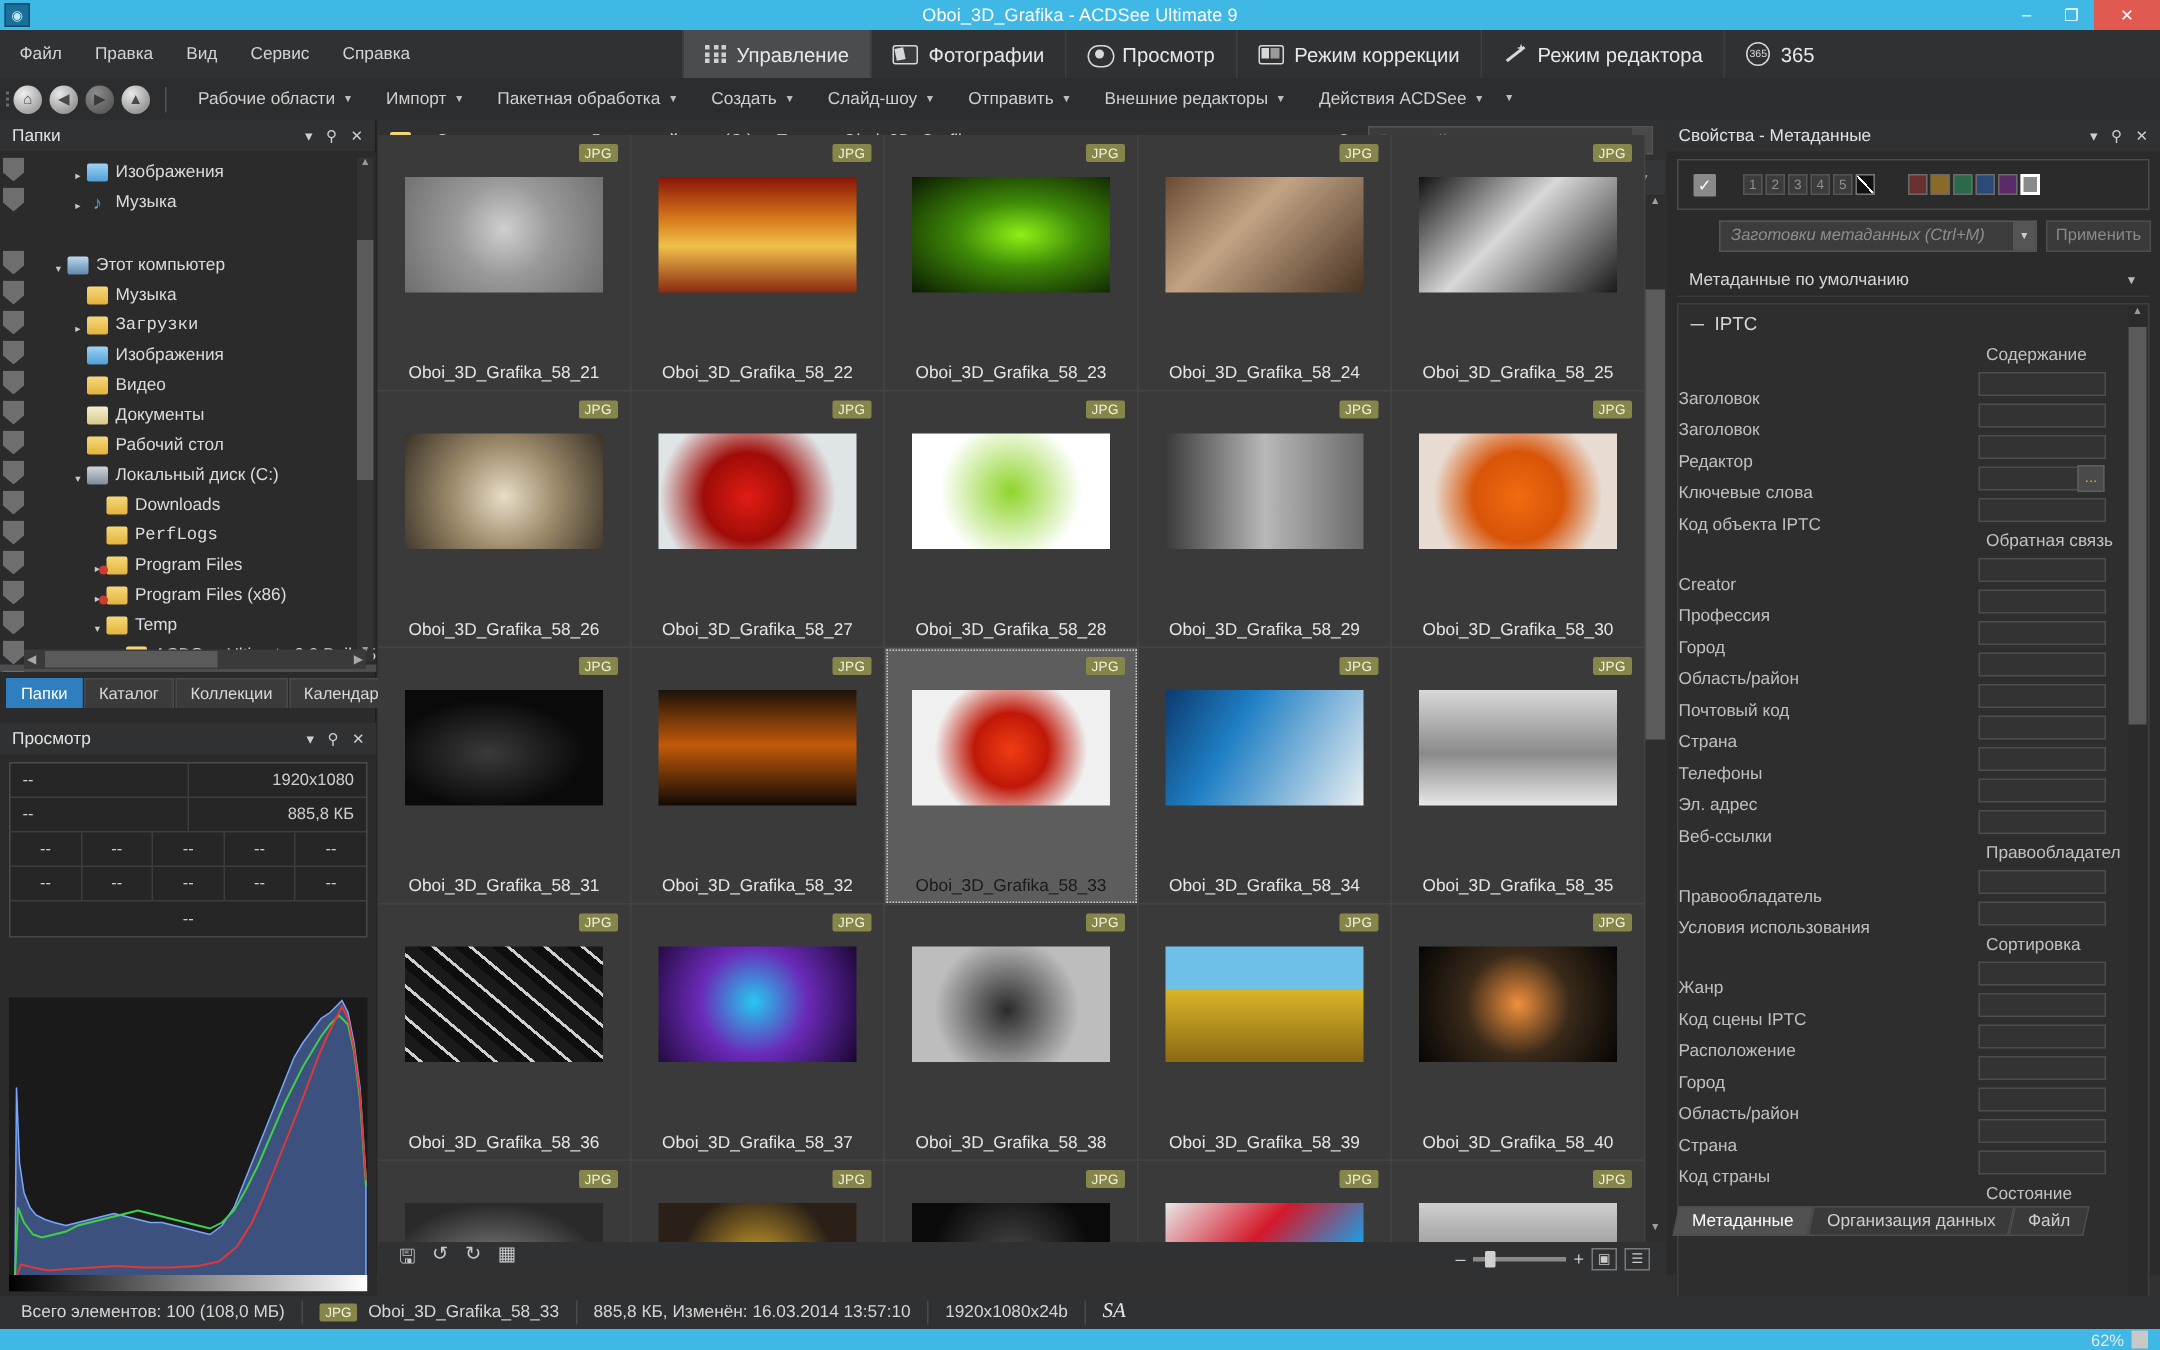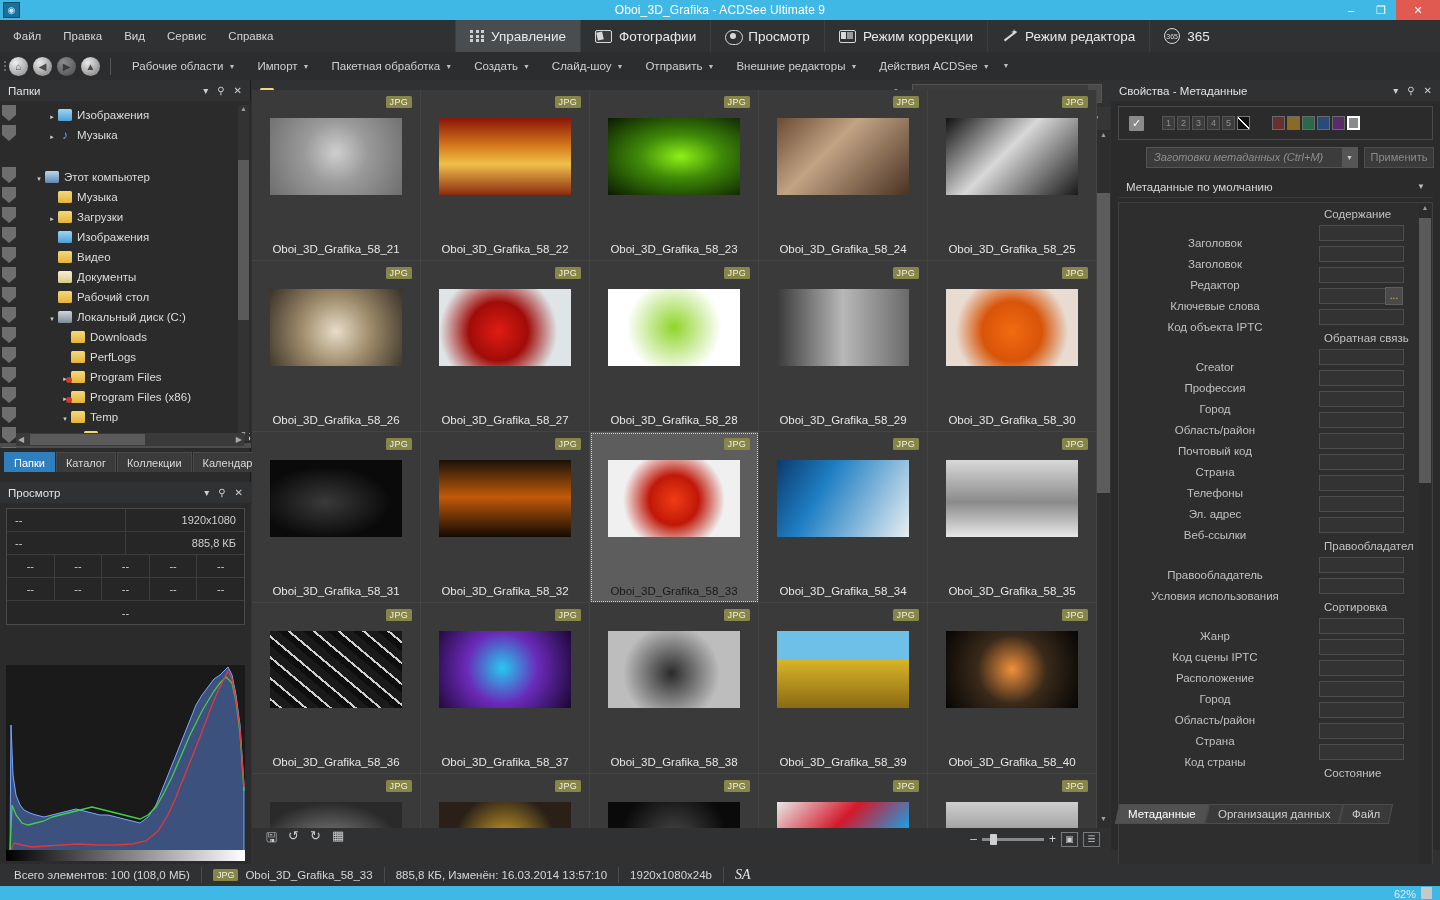"Загрузки" span { font-family: none -> Liberation Mono, monospace }
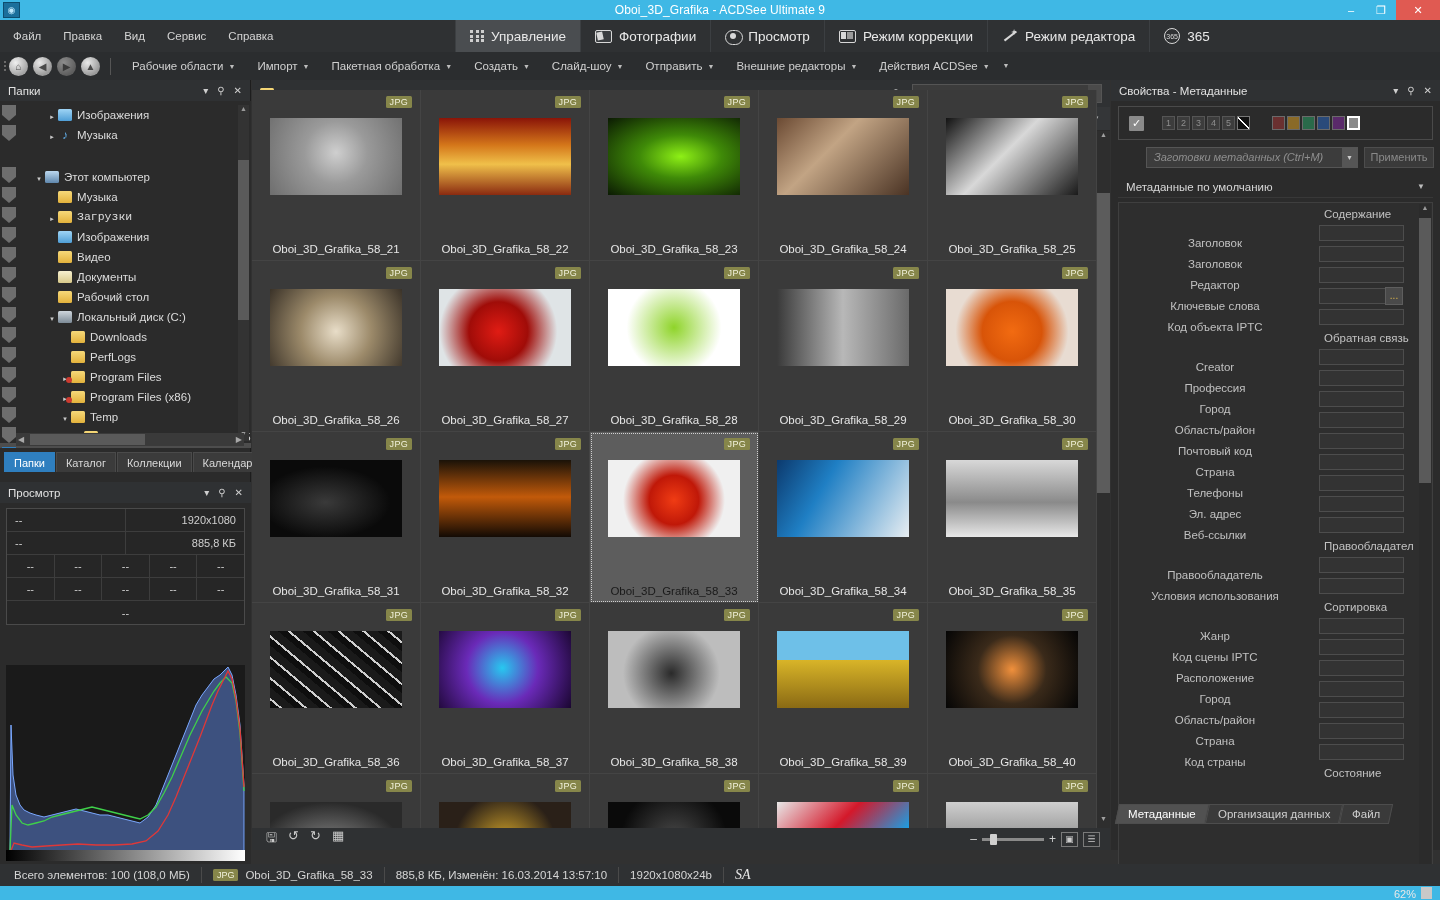"IPTC" div.iptc-hdr { html: none -> <div> <span></span> <span>IPTC</span> </div> }
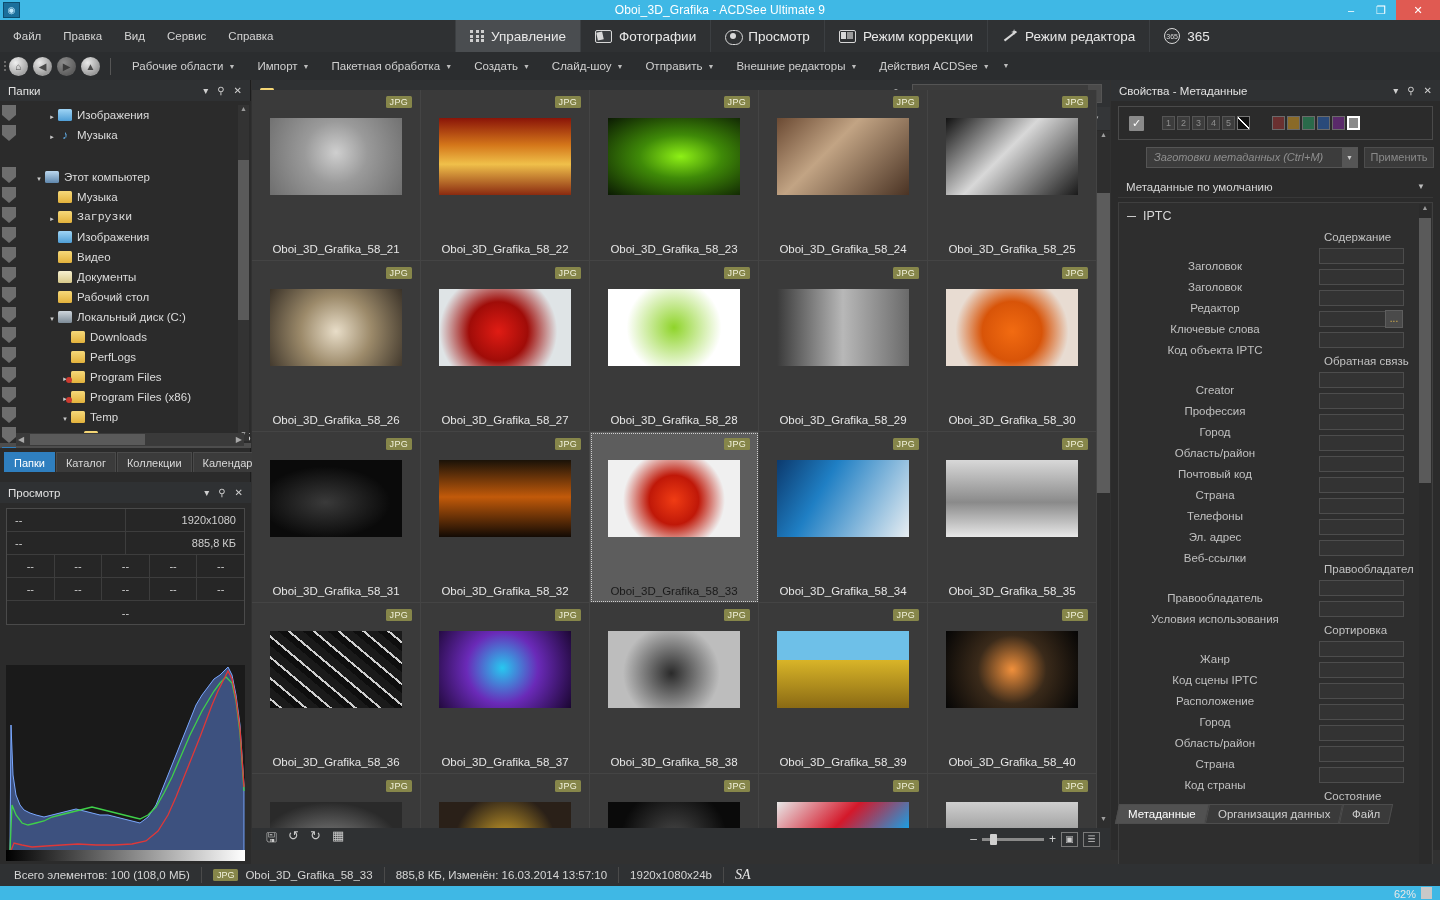"Заголовок" .flabel { text-align: center -> left }
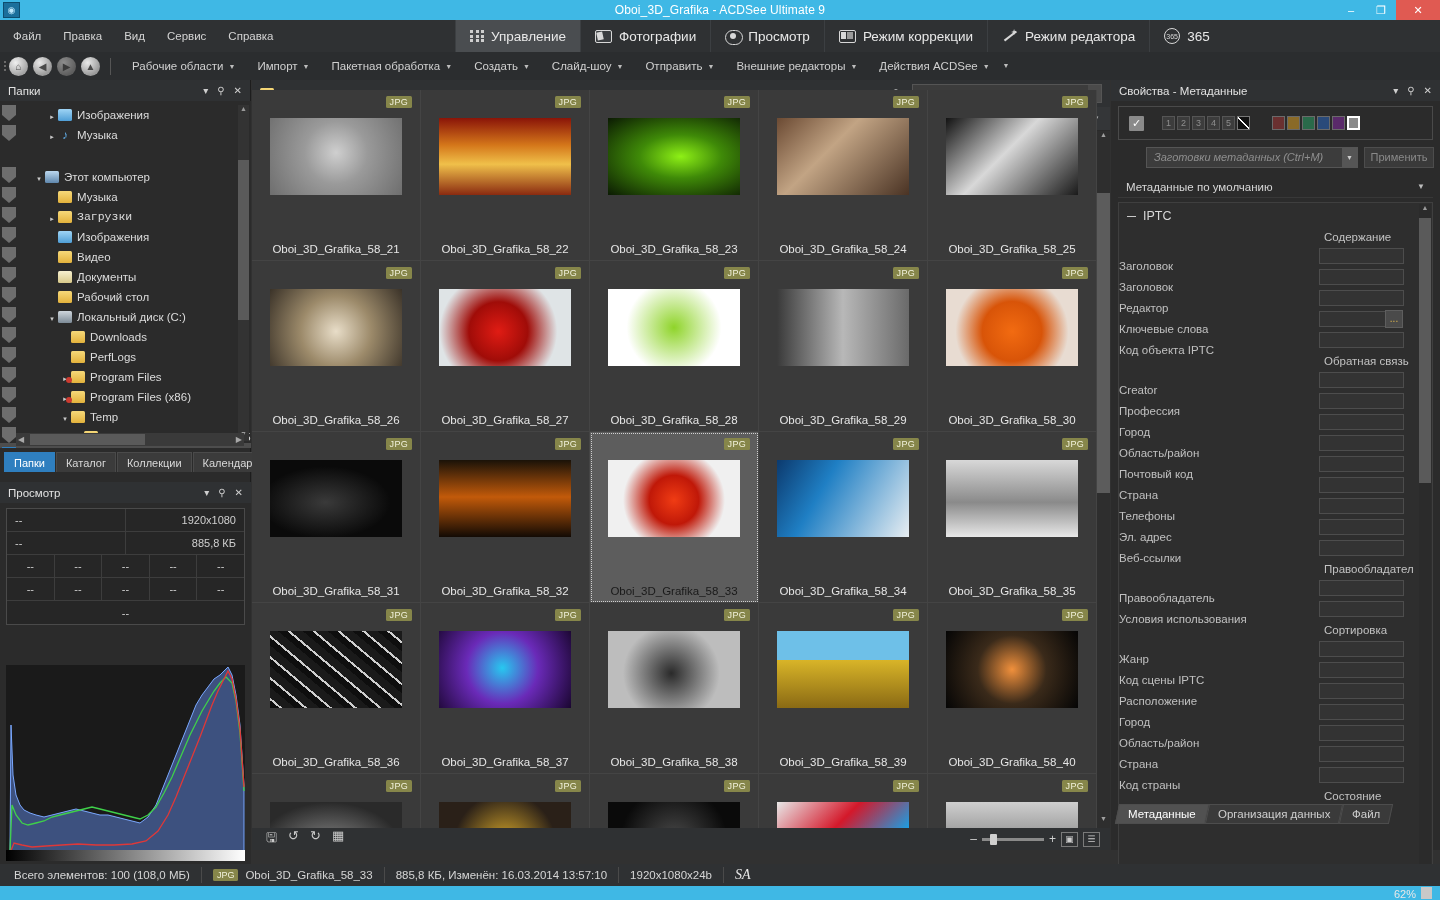"PerfLogs" span { font-family: none -> Liberation Mono, monospace }
